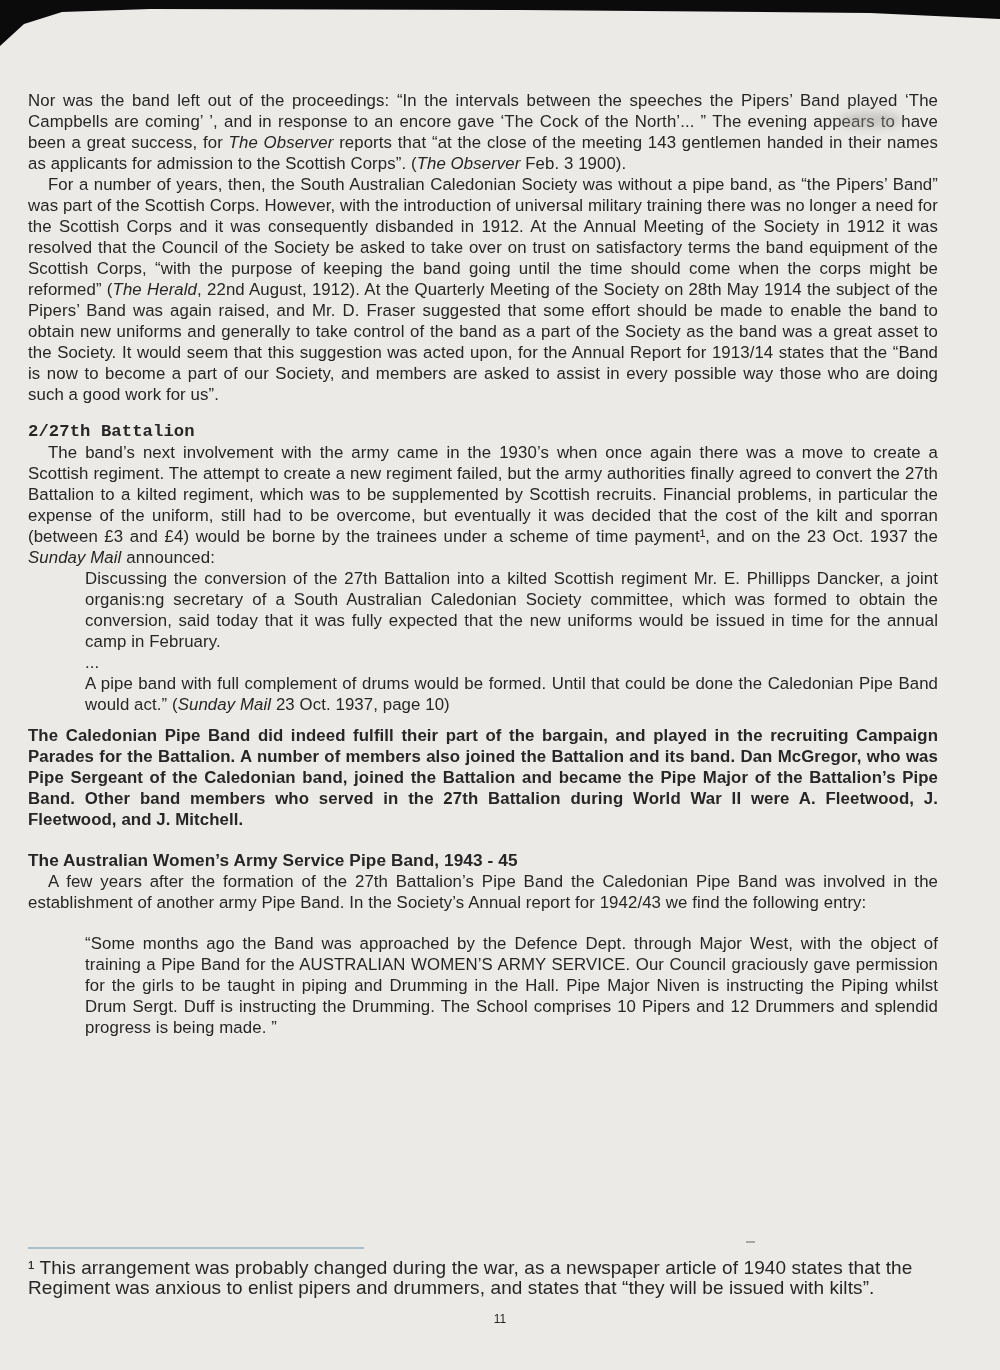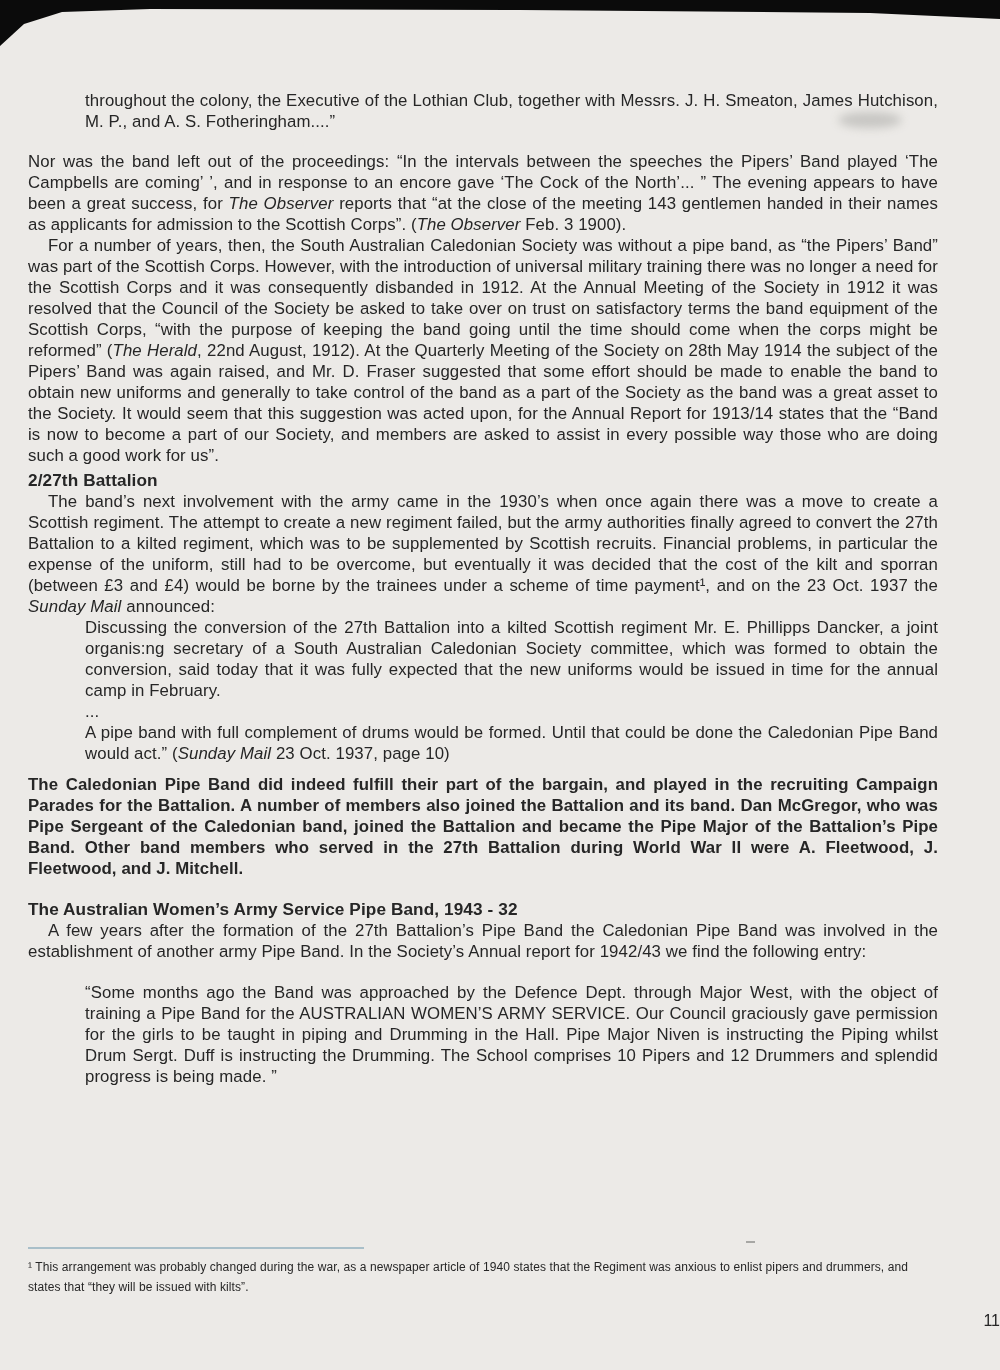"throughout the colony, the Executive" p.bq { html: <p>throughout the colony, the Executive of the Lothian Club, together with Messrs. J. H. Smeaton, James Hutchison, M. P., and A. S. Fotheringham....”</p> -> none }
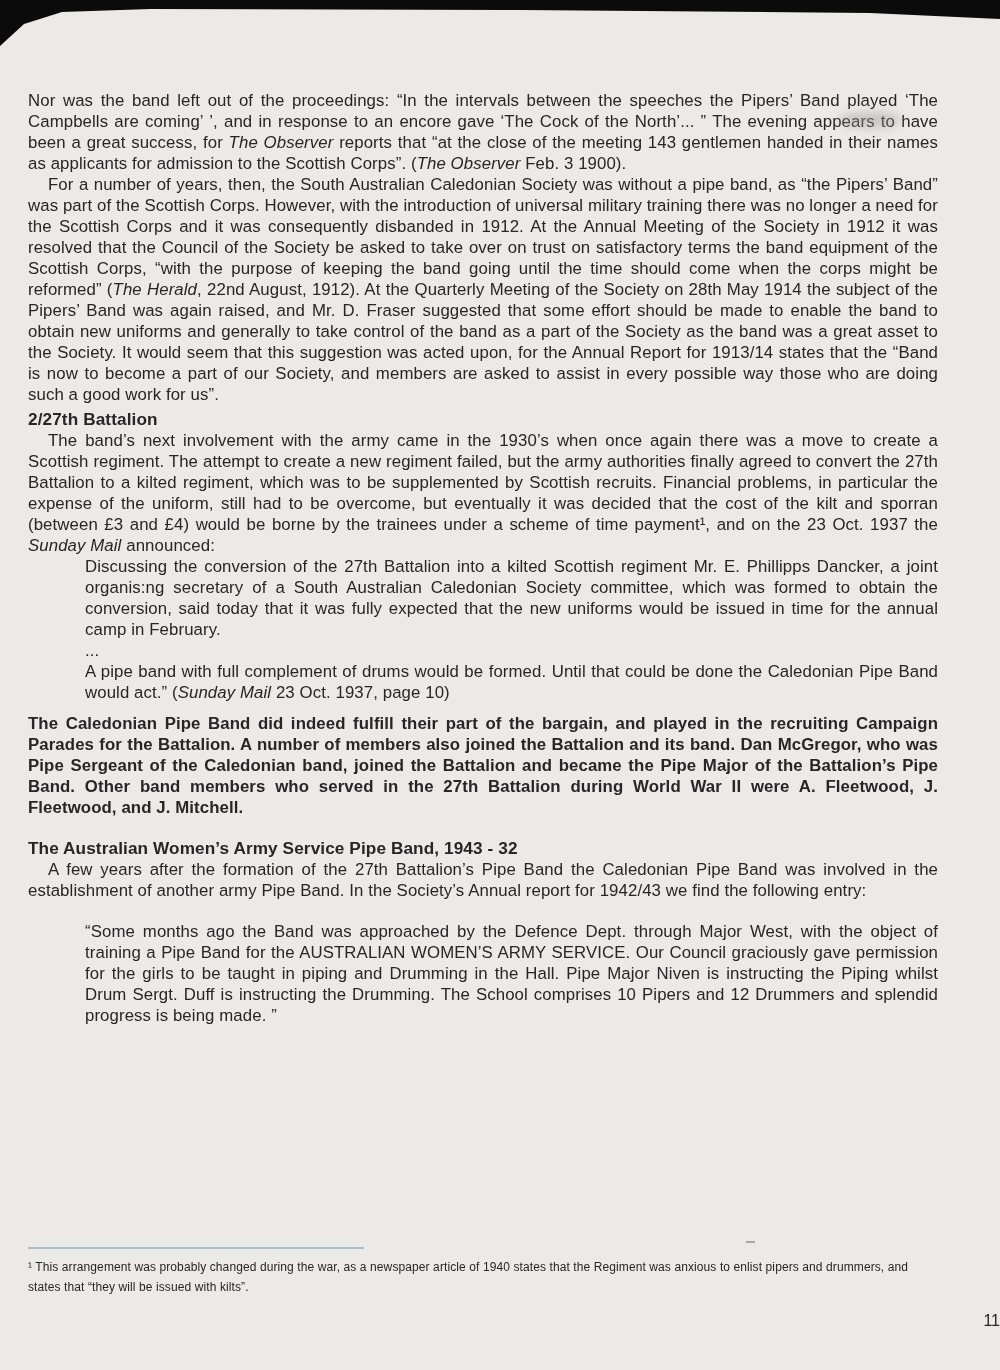"2/27th Battalion" .mt-half { font-family: none -> Liberation Mono, monospace; margin-top: 4px -> 16px }
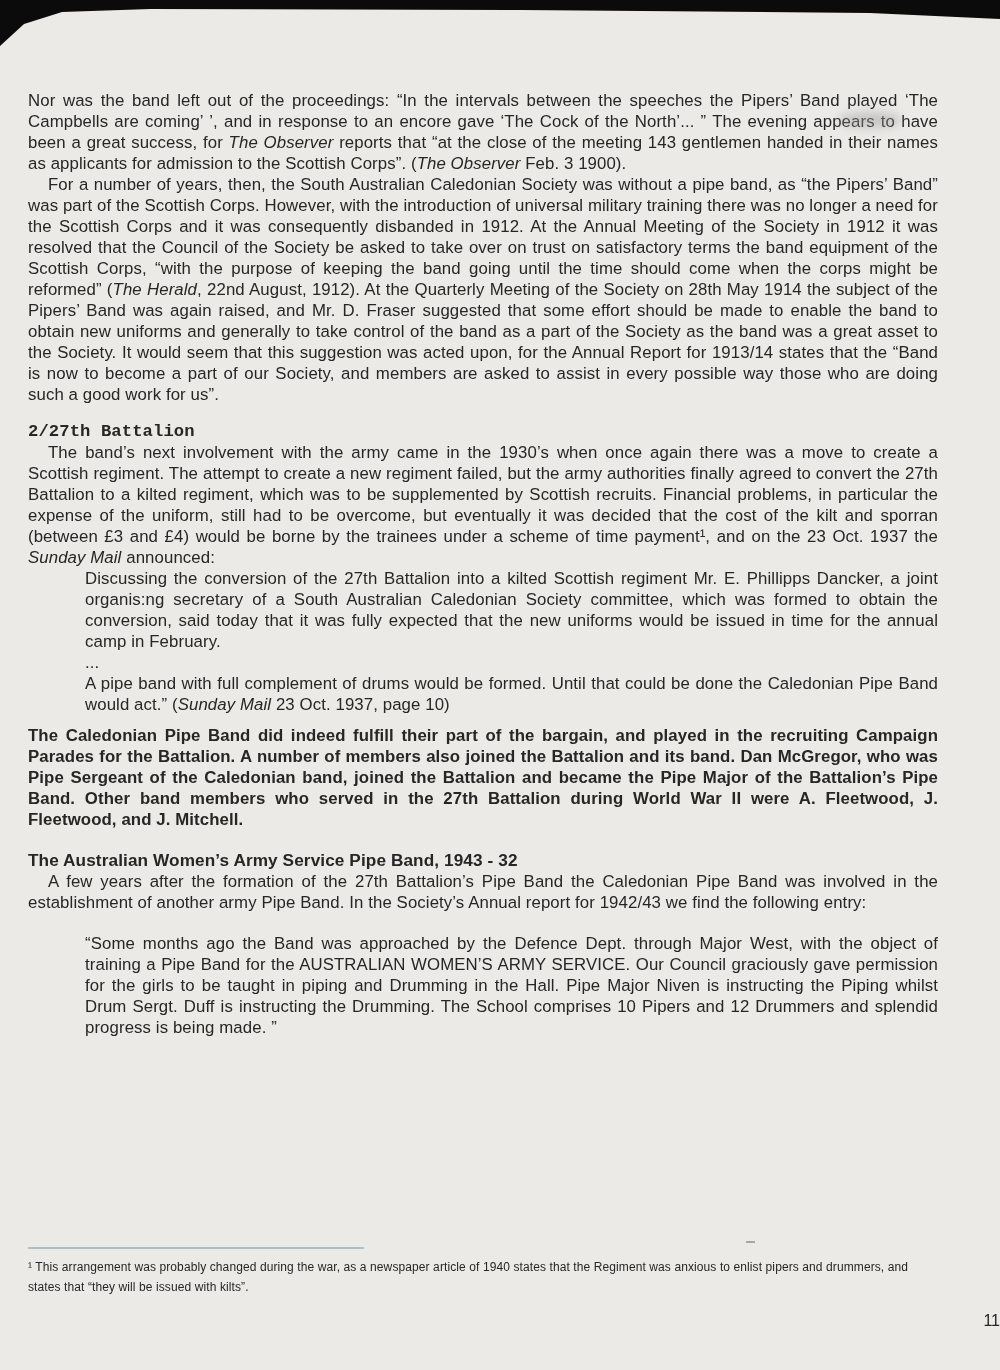"The Australian Women’s Army Service" h2.mt-head { text: 32 -> 45 }
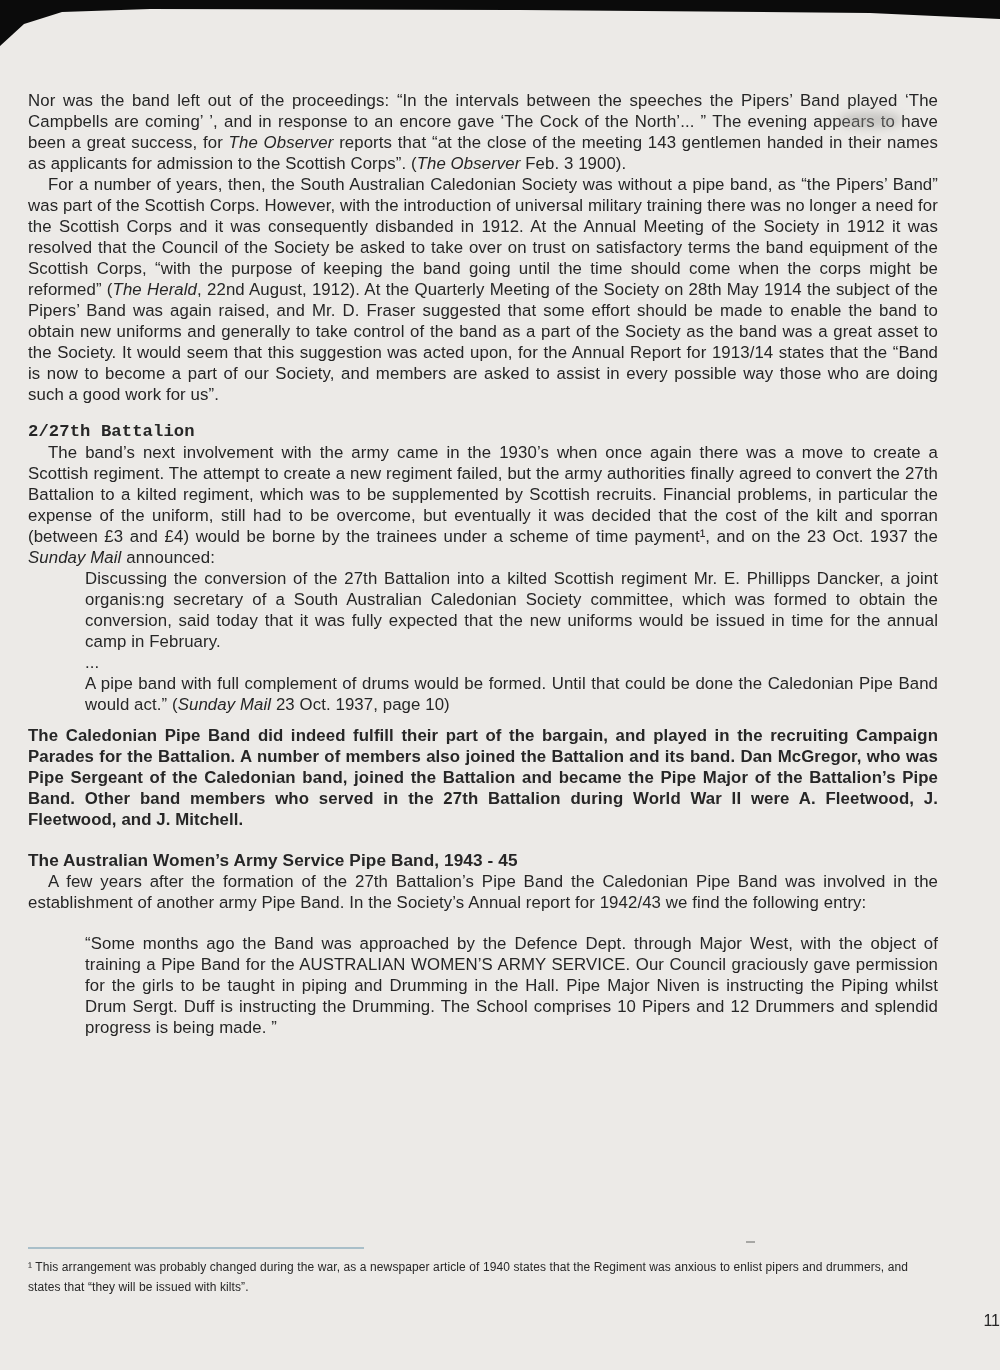"¹ This arrangement was probably" .footnote { font-size: 12px -> 19px }
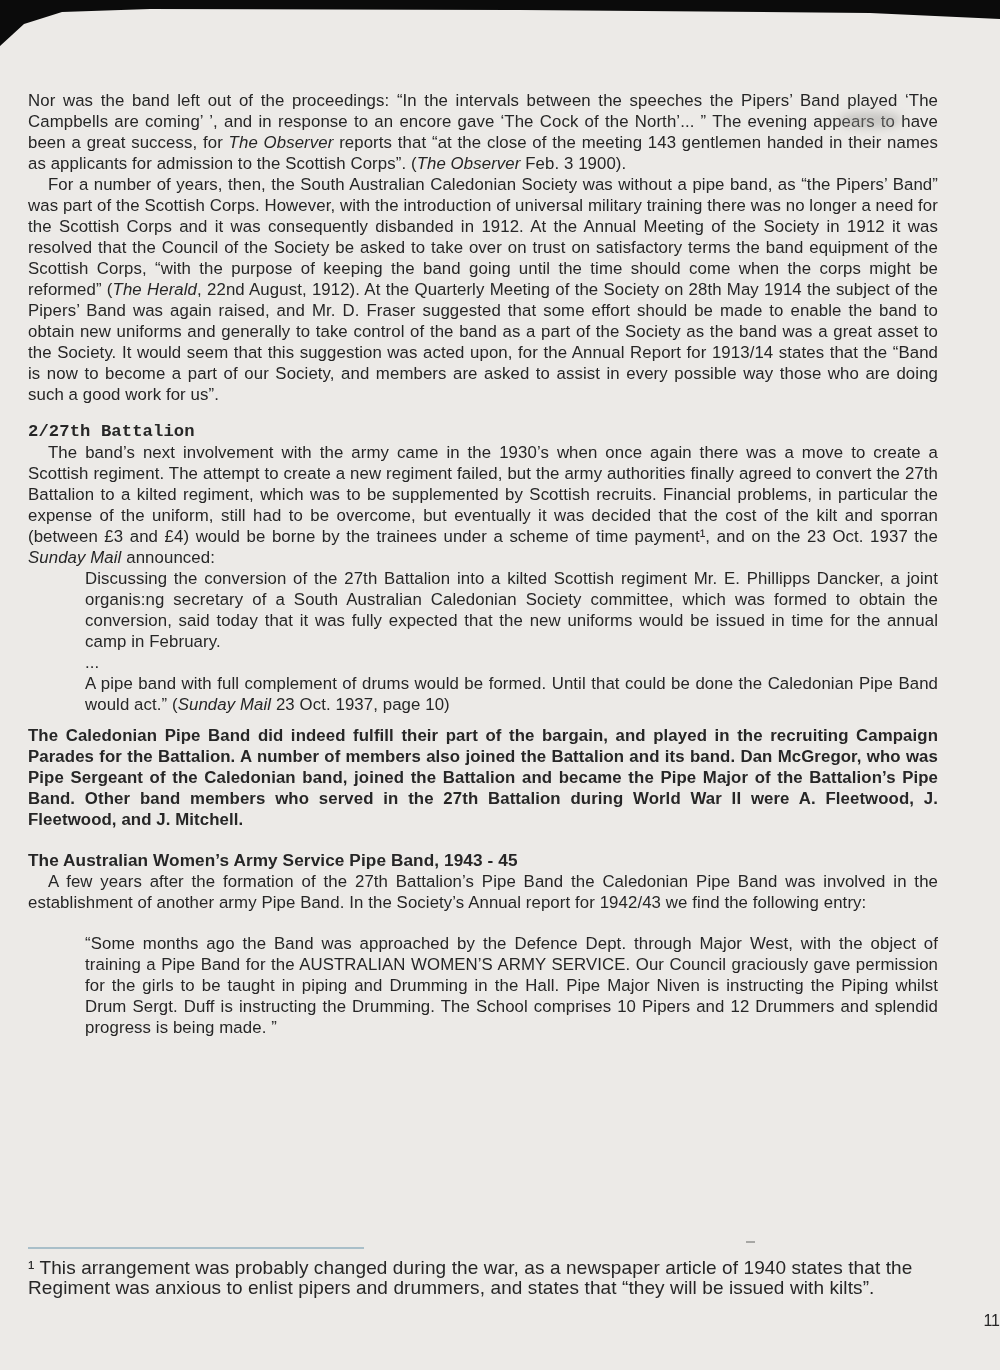"11" .pageno { font-size: 16px -> 12px; text-align: right -> center }
